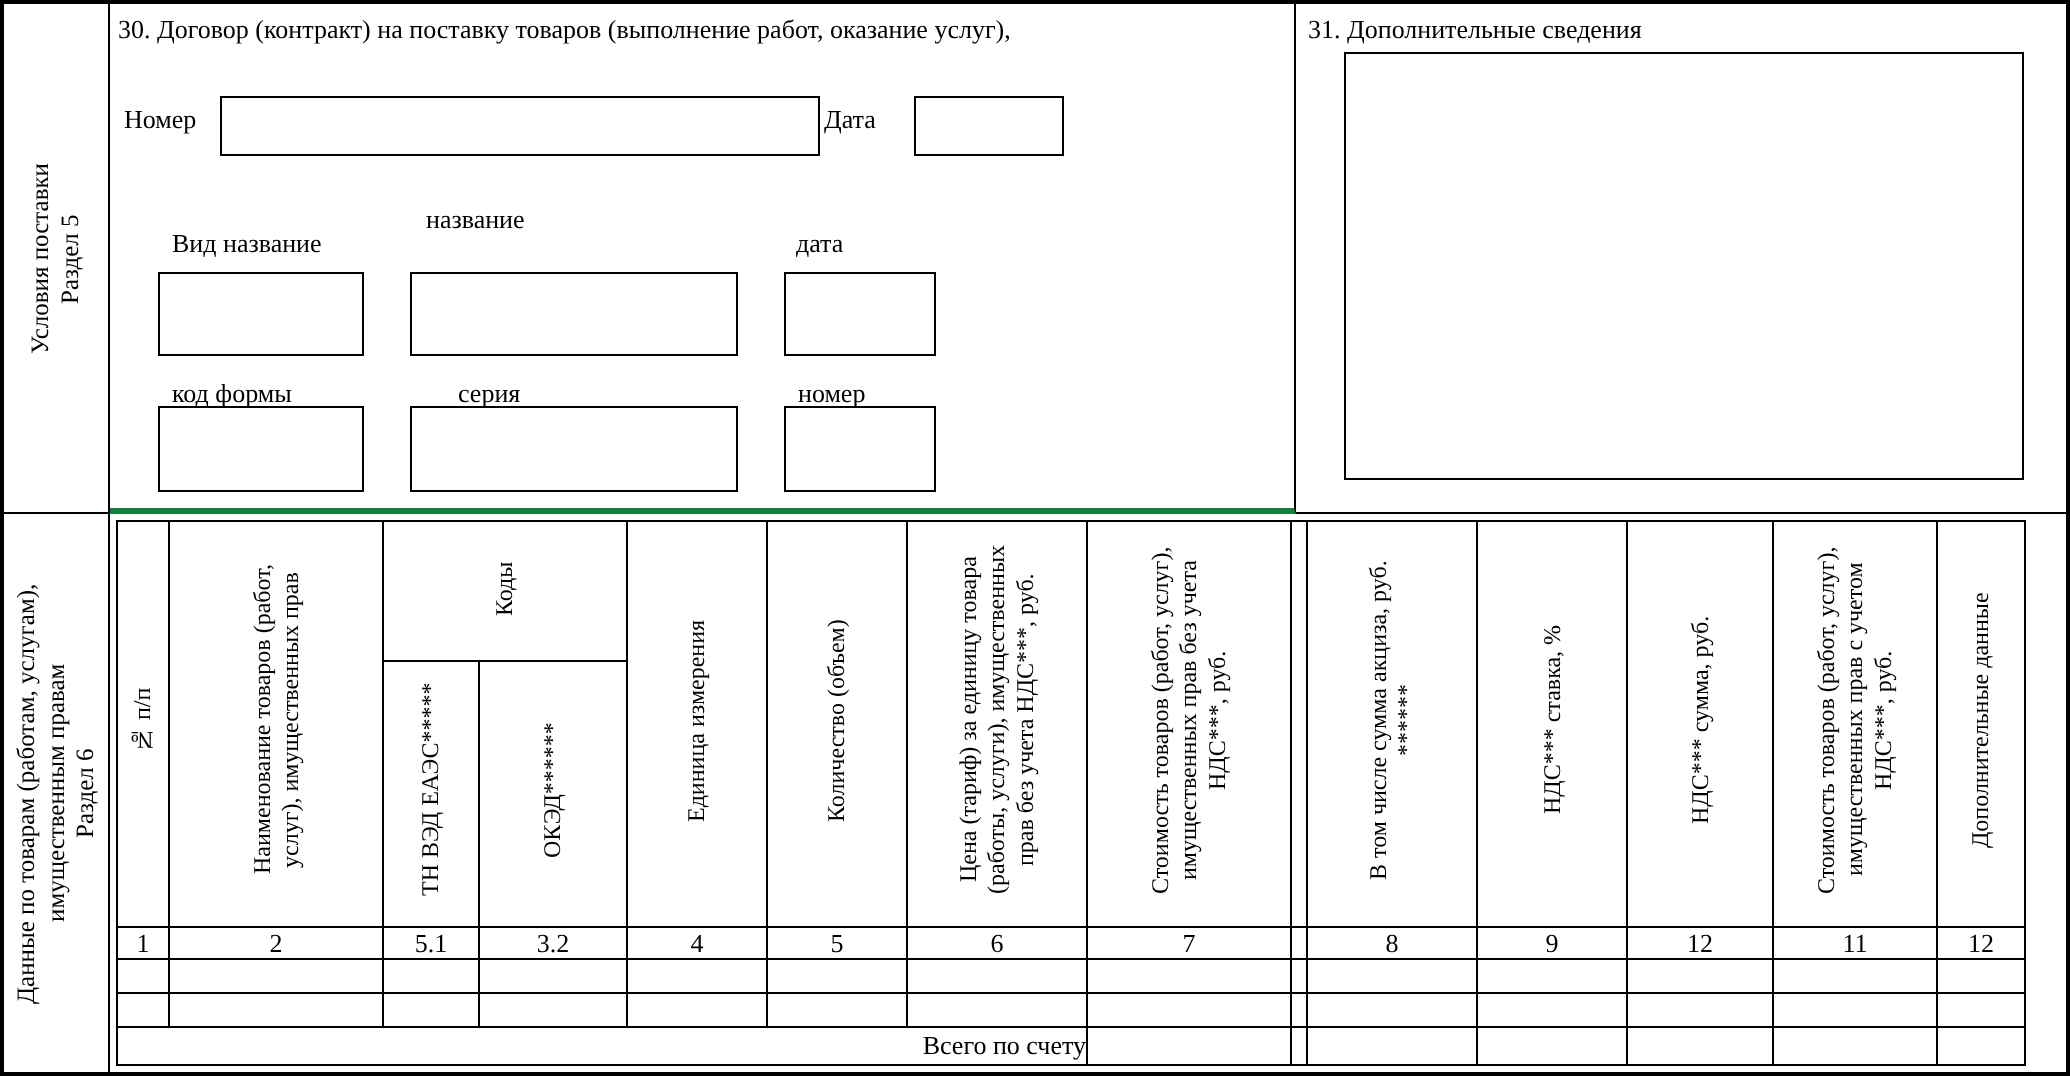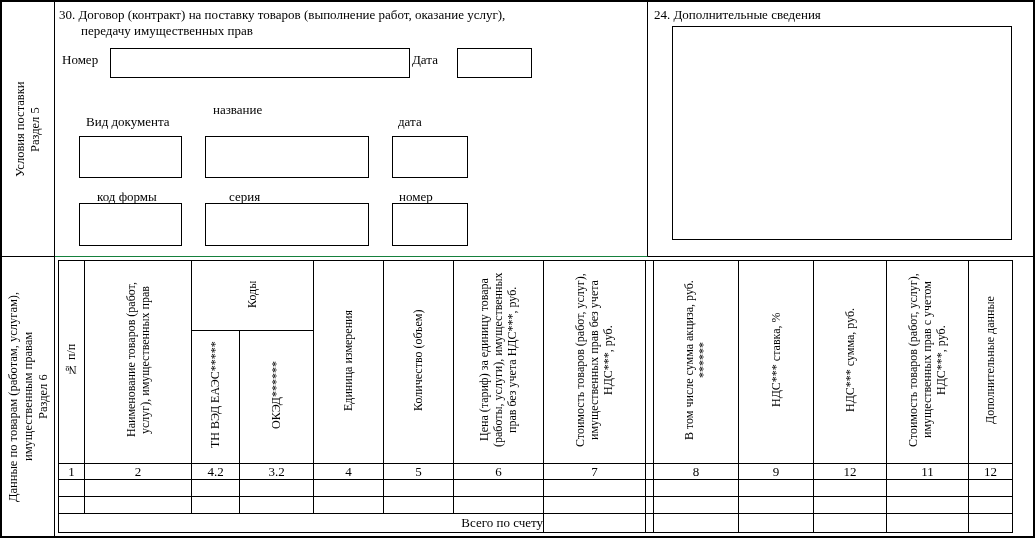"30. Договор (контракт) на поставку" #sec30 { border-bottom: 1px solid #15803d -> 3px solid #15803d }
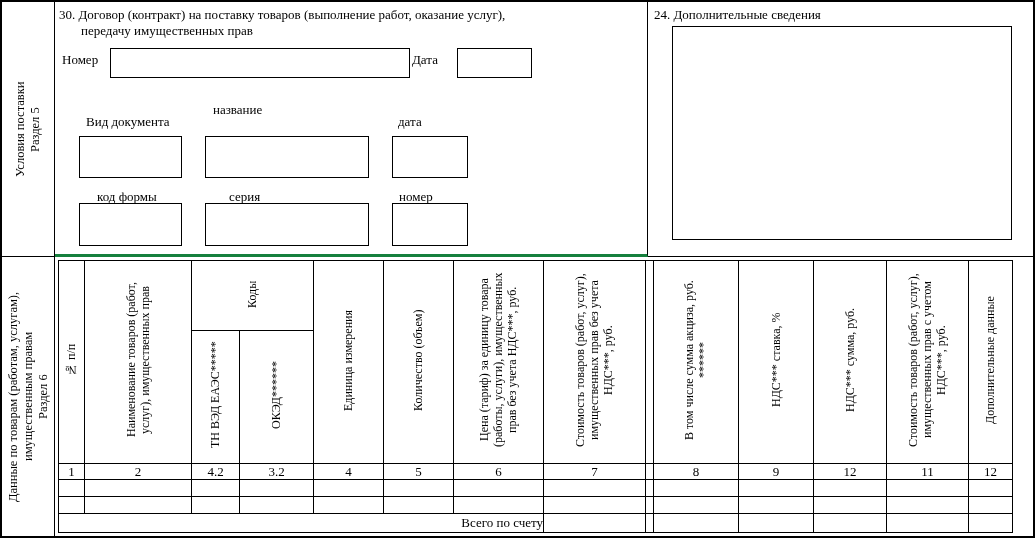"24. Дополнительные сведения" div.lbl { text: 24 -> 31 }
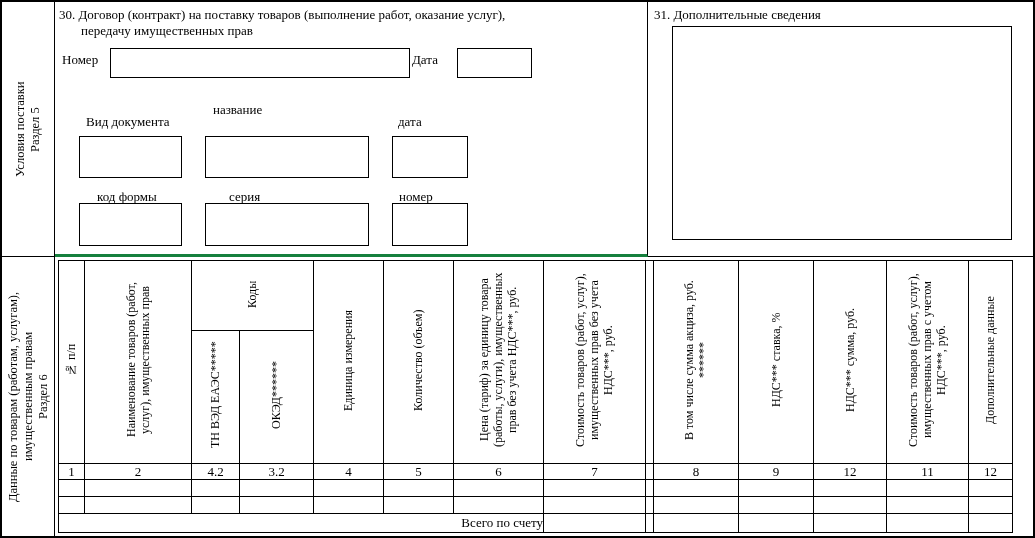"передачу имущественных прав" div.title-line2 { html: <div>передачу имущественных прав</div> -> none }
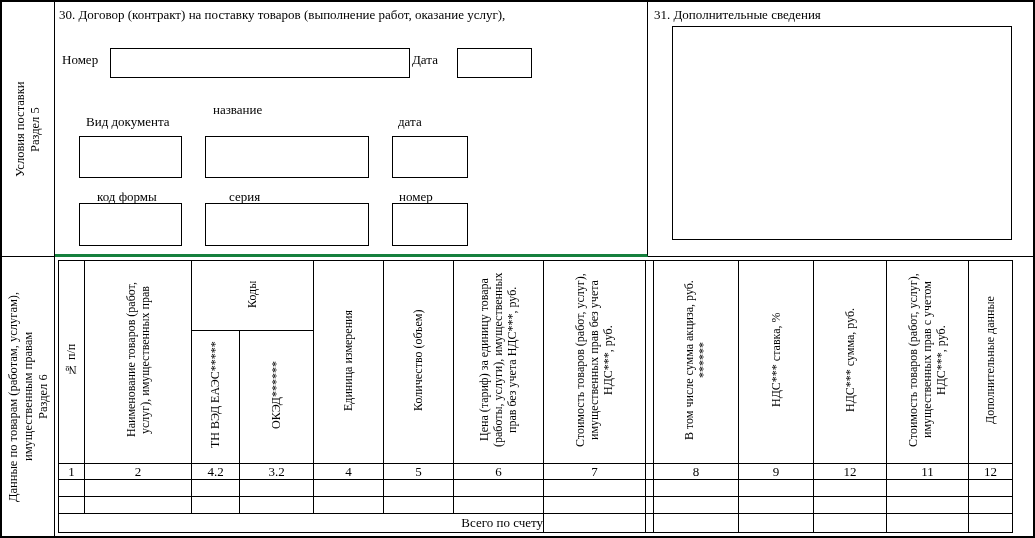"Вид документа" div.lbl { text: документа -> название }
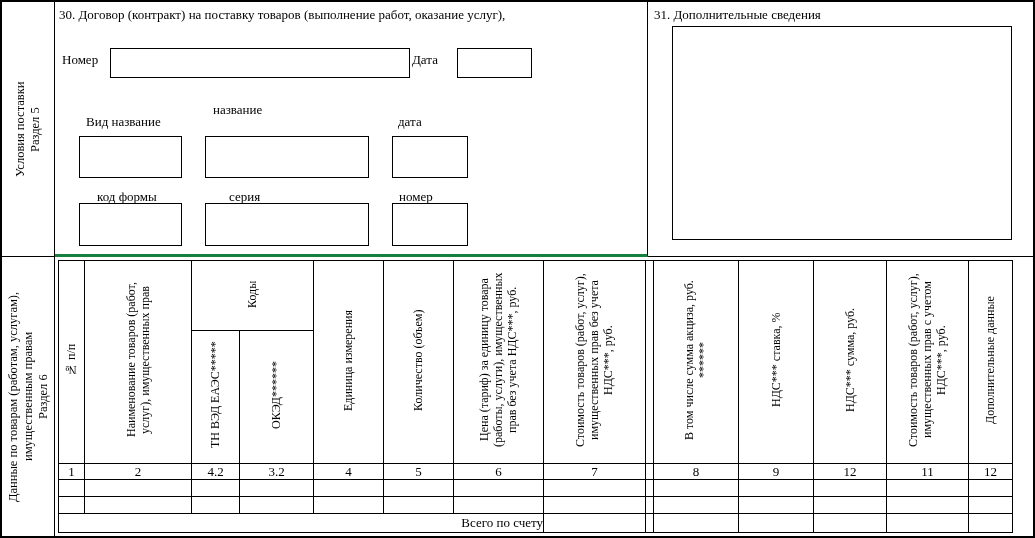"код формы" div.lbl { left: 42px -> 31px }
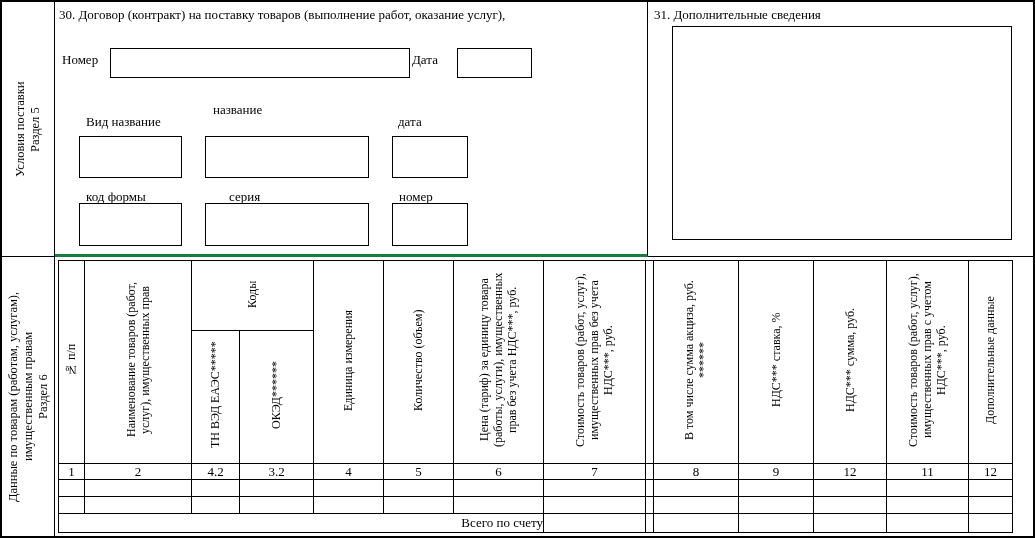"4.2" td { text: 4.2 -> 5.1 }
